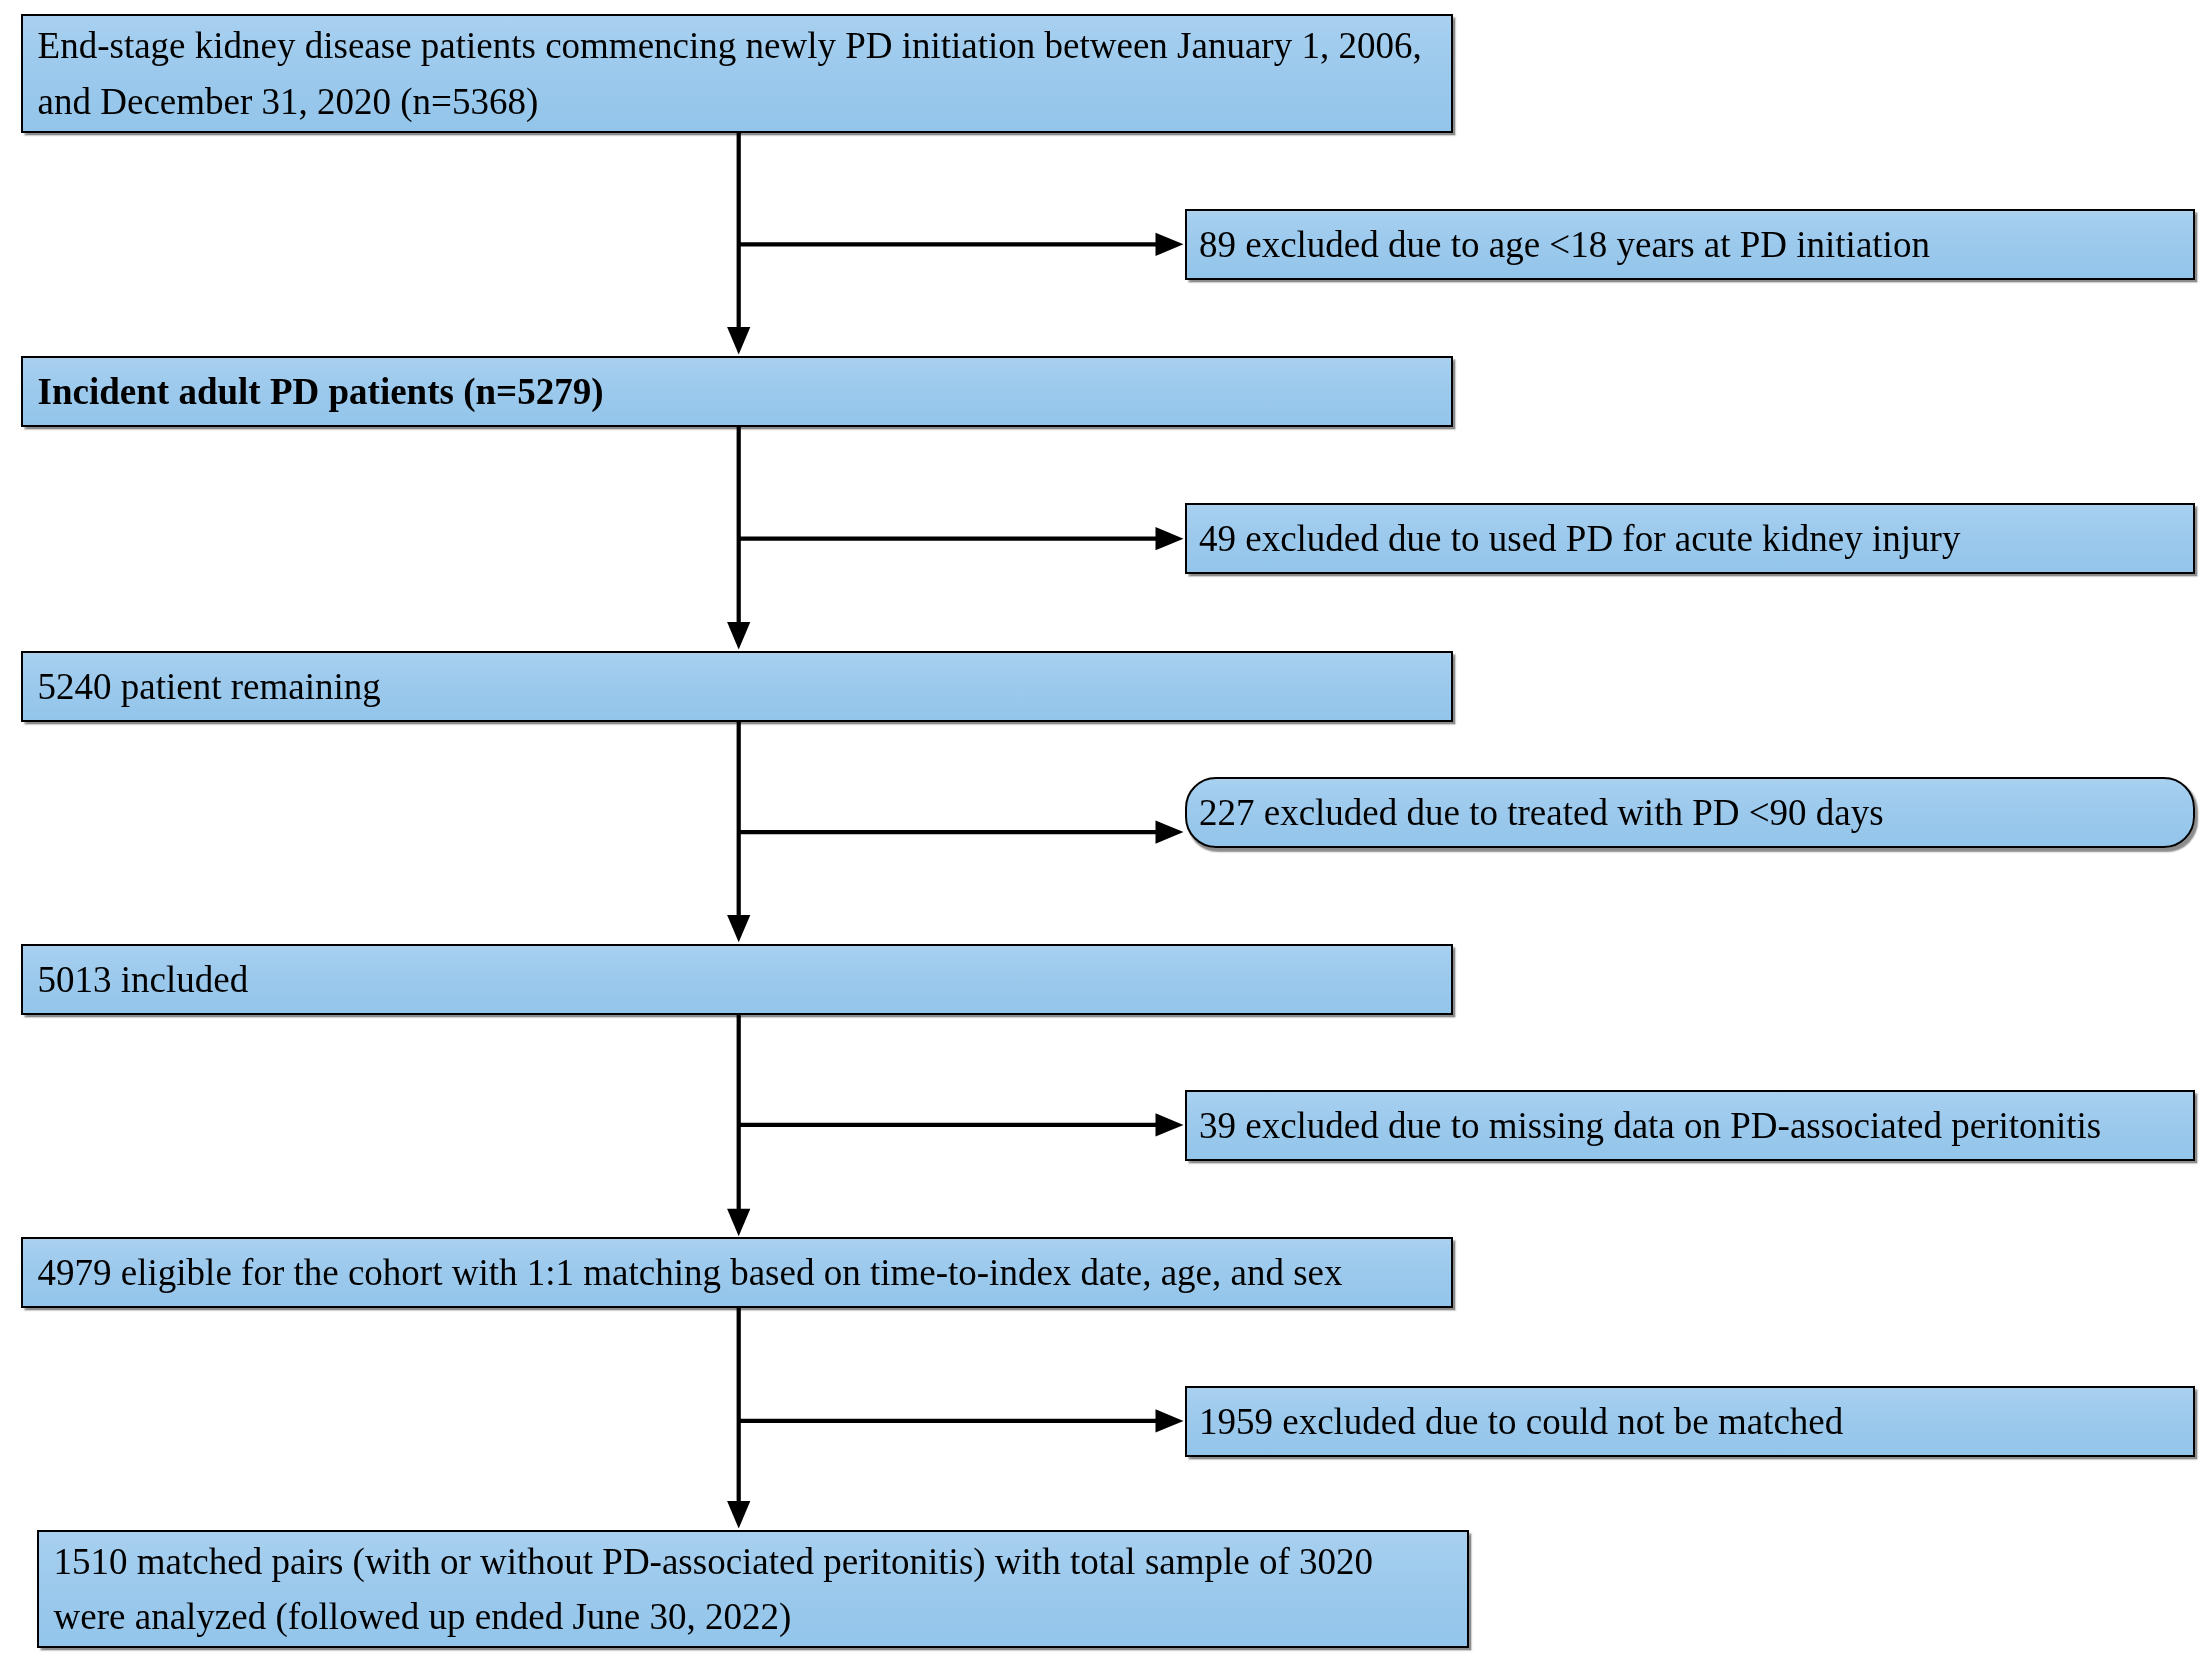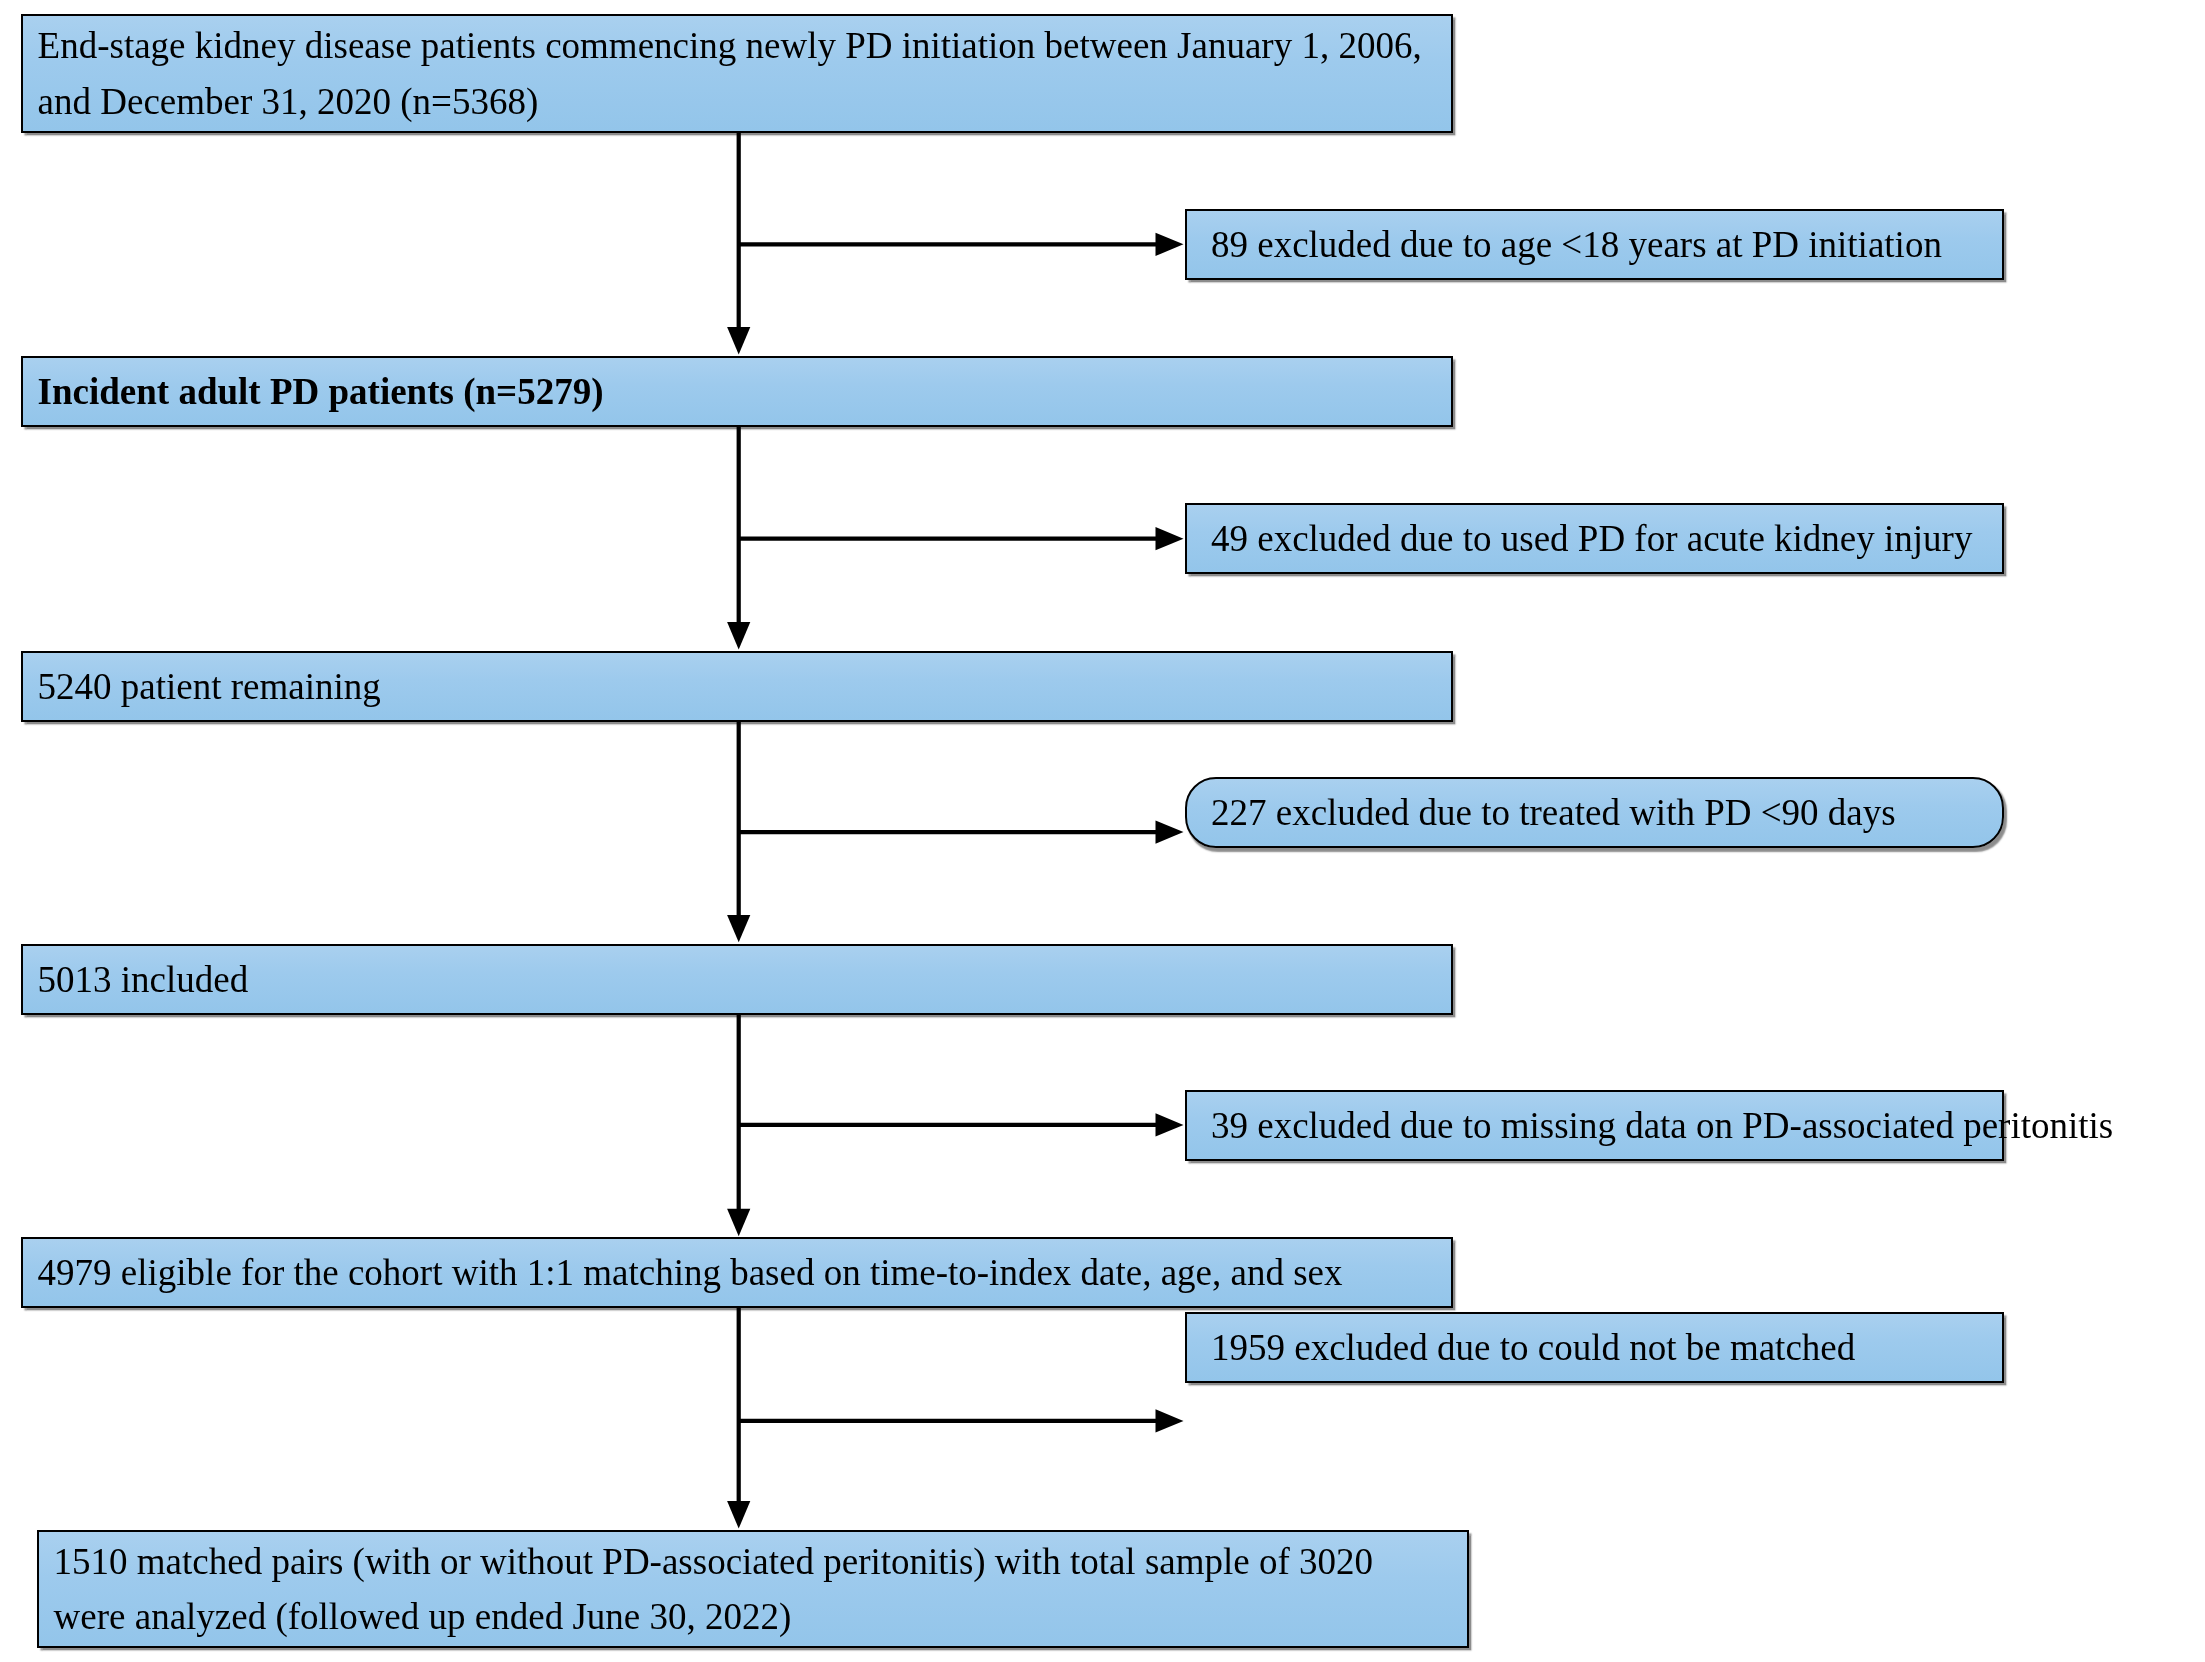"89 excluded due to age" .box.excl { padding-left: 24px -> 12px; width: 819px -> 1010px }
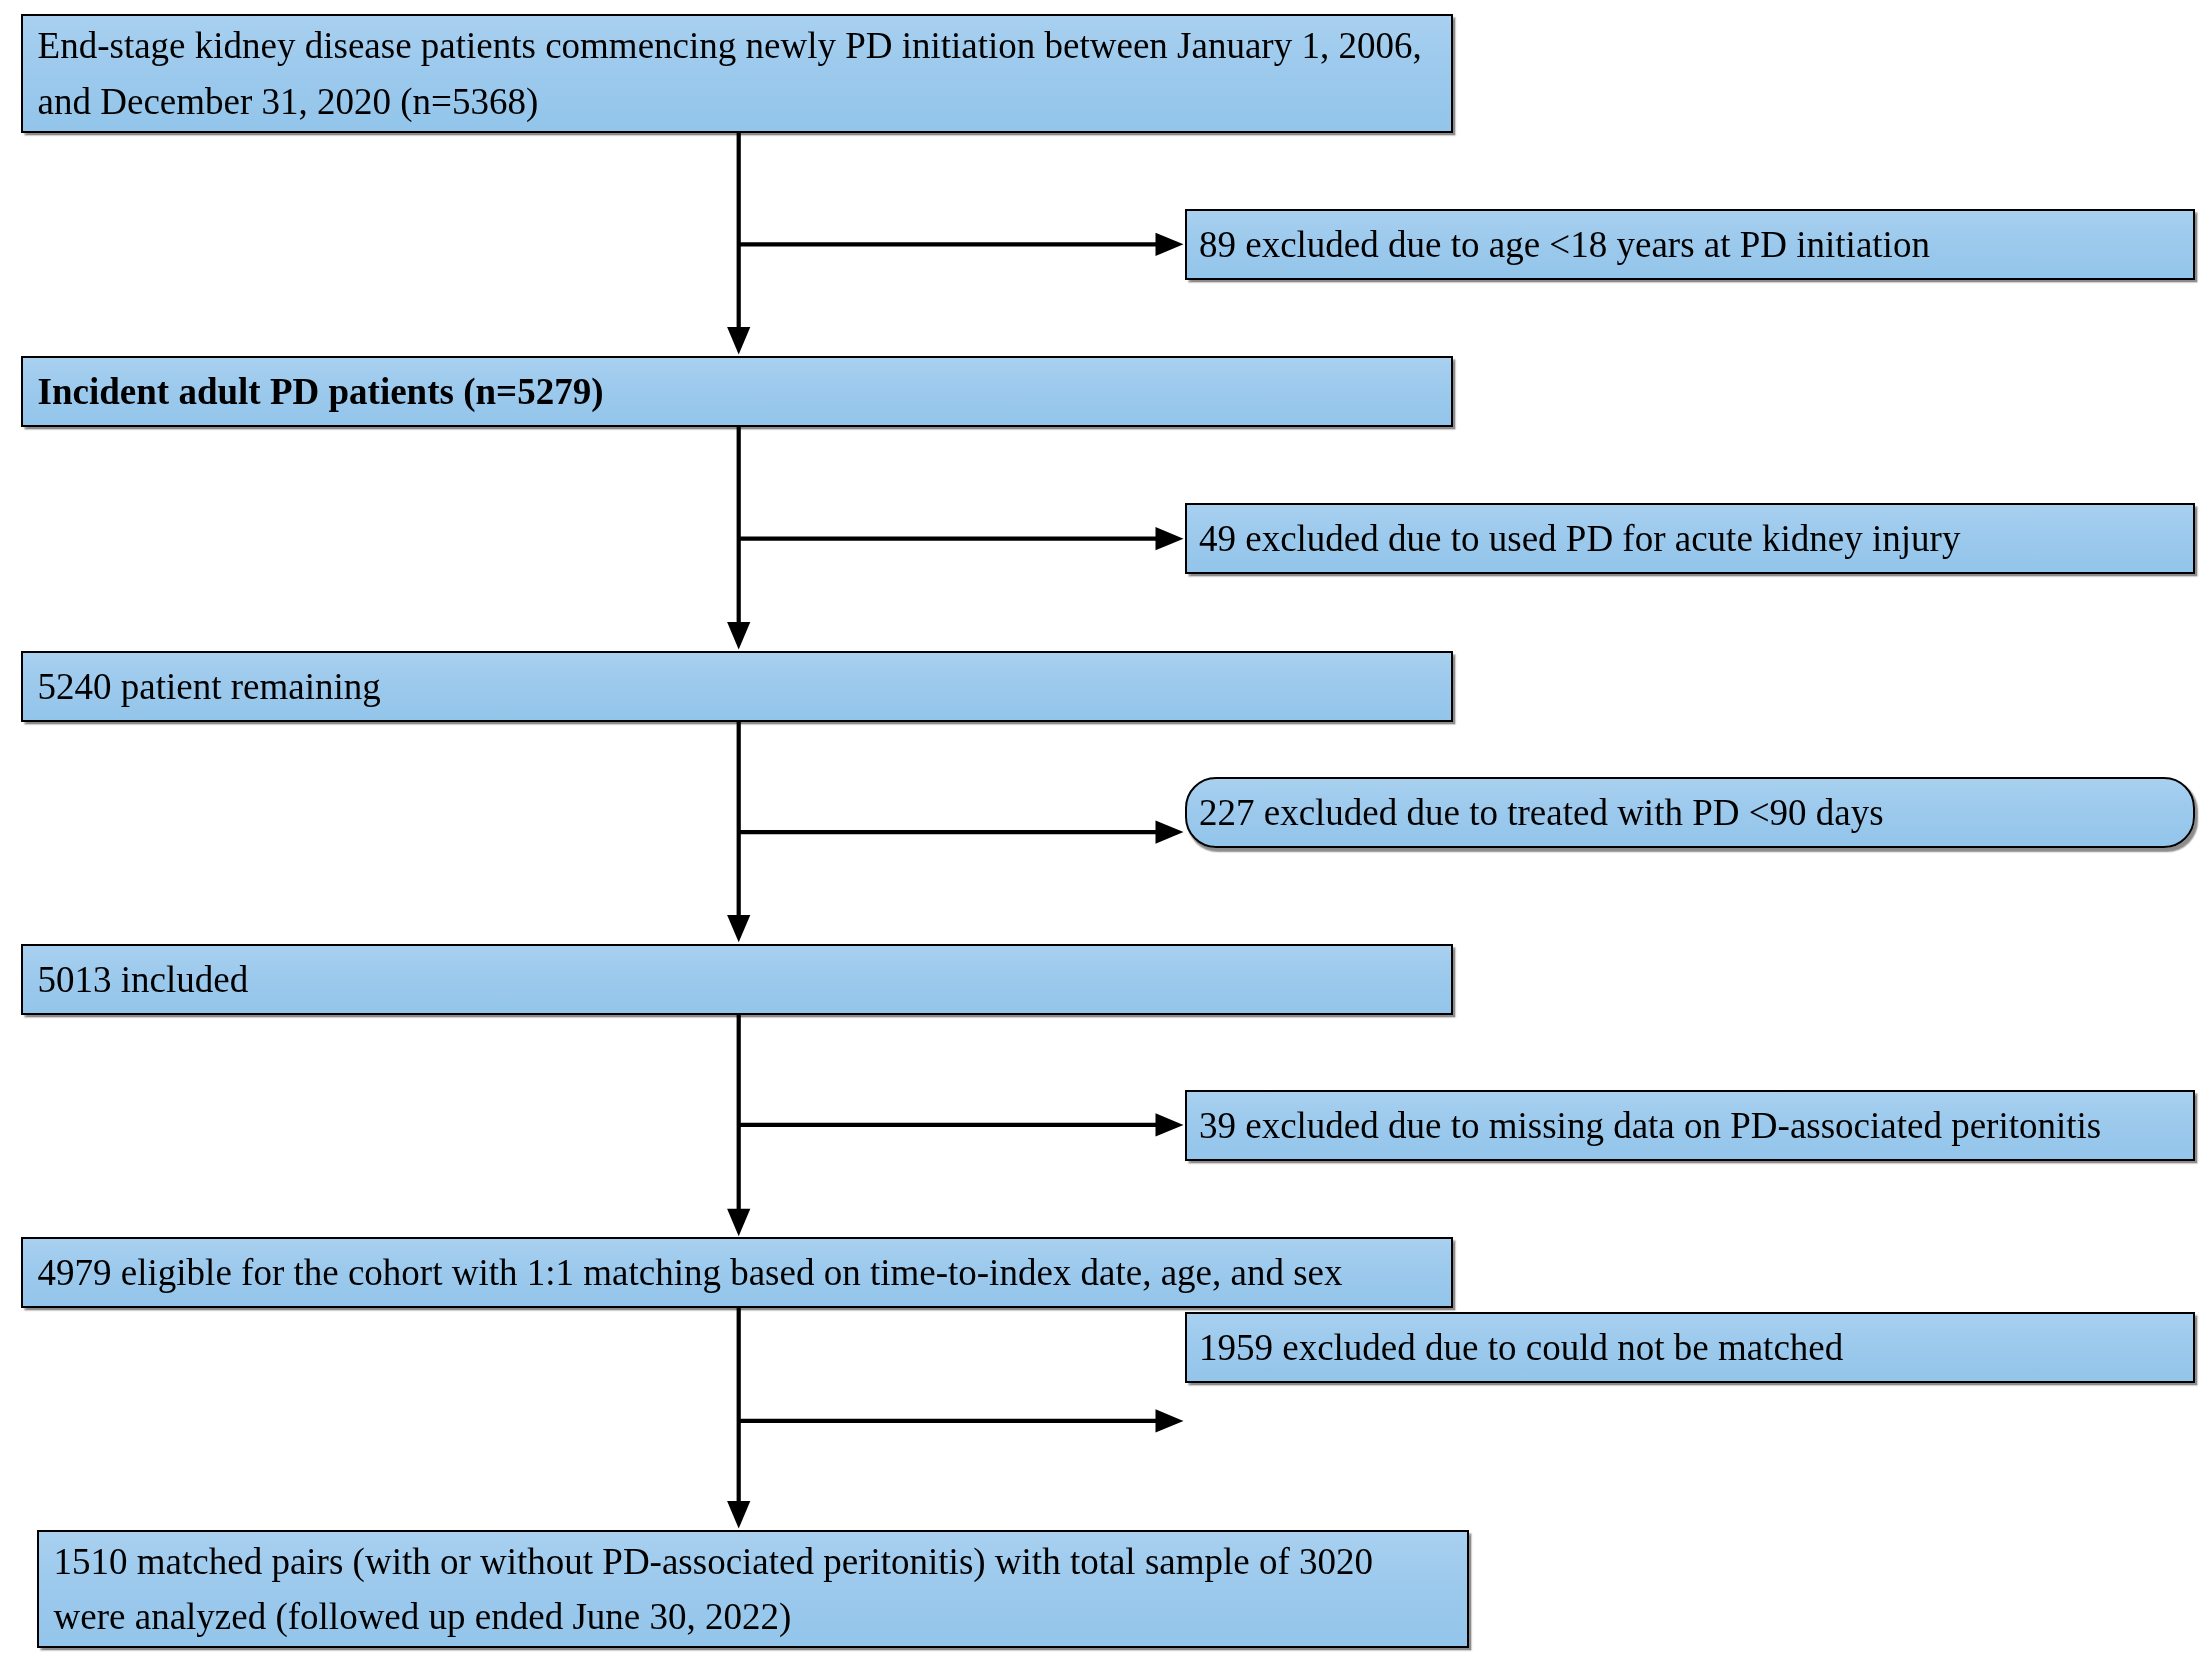"1959 excluded due to could" #e-match { top: 1312px -> 1386px }
